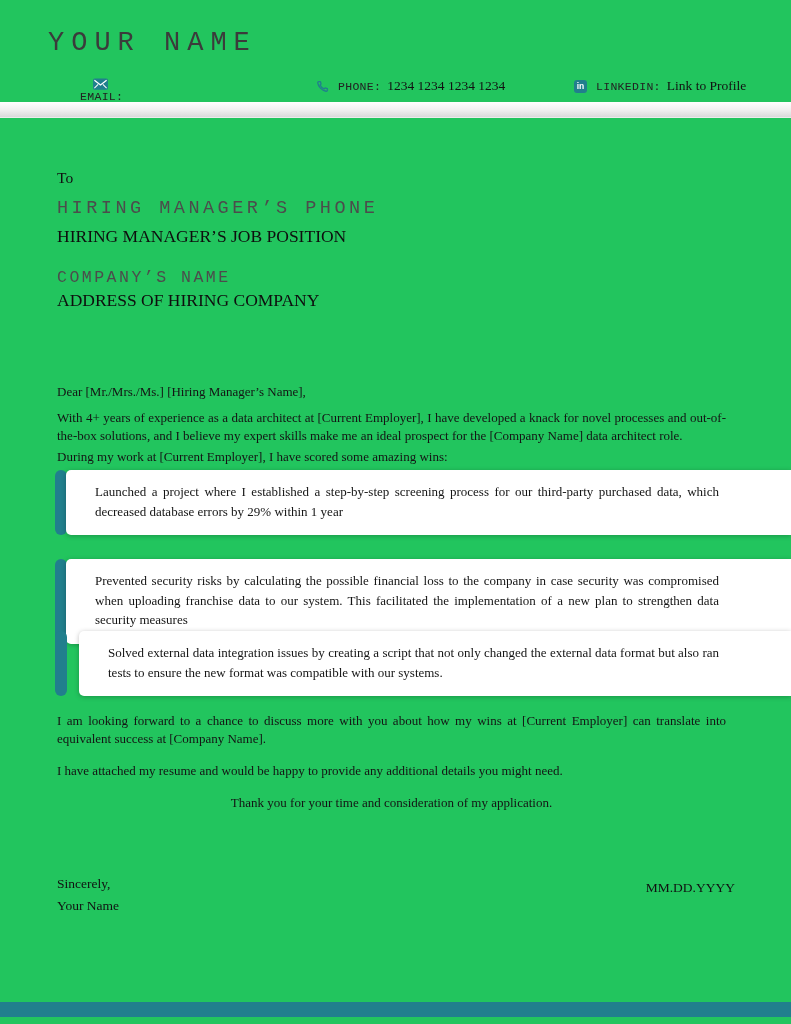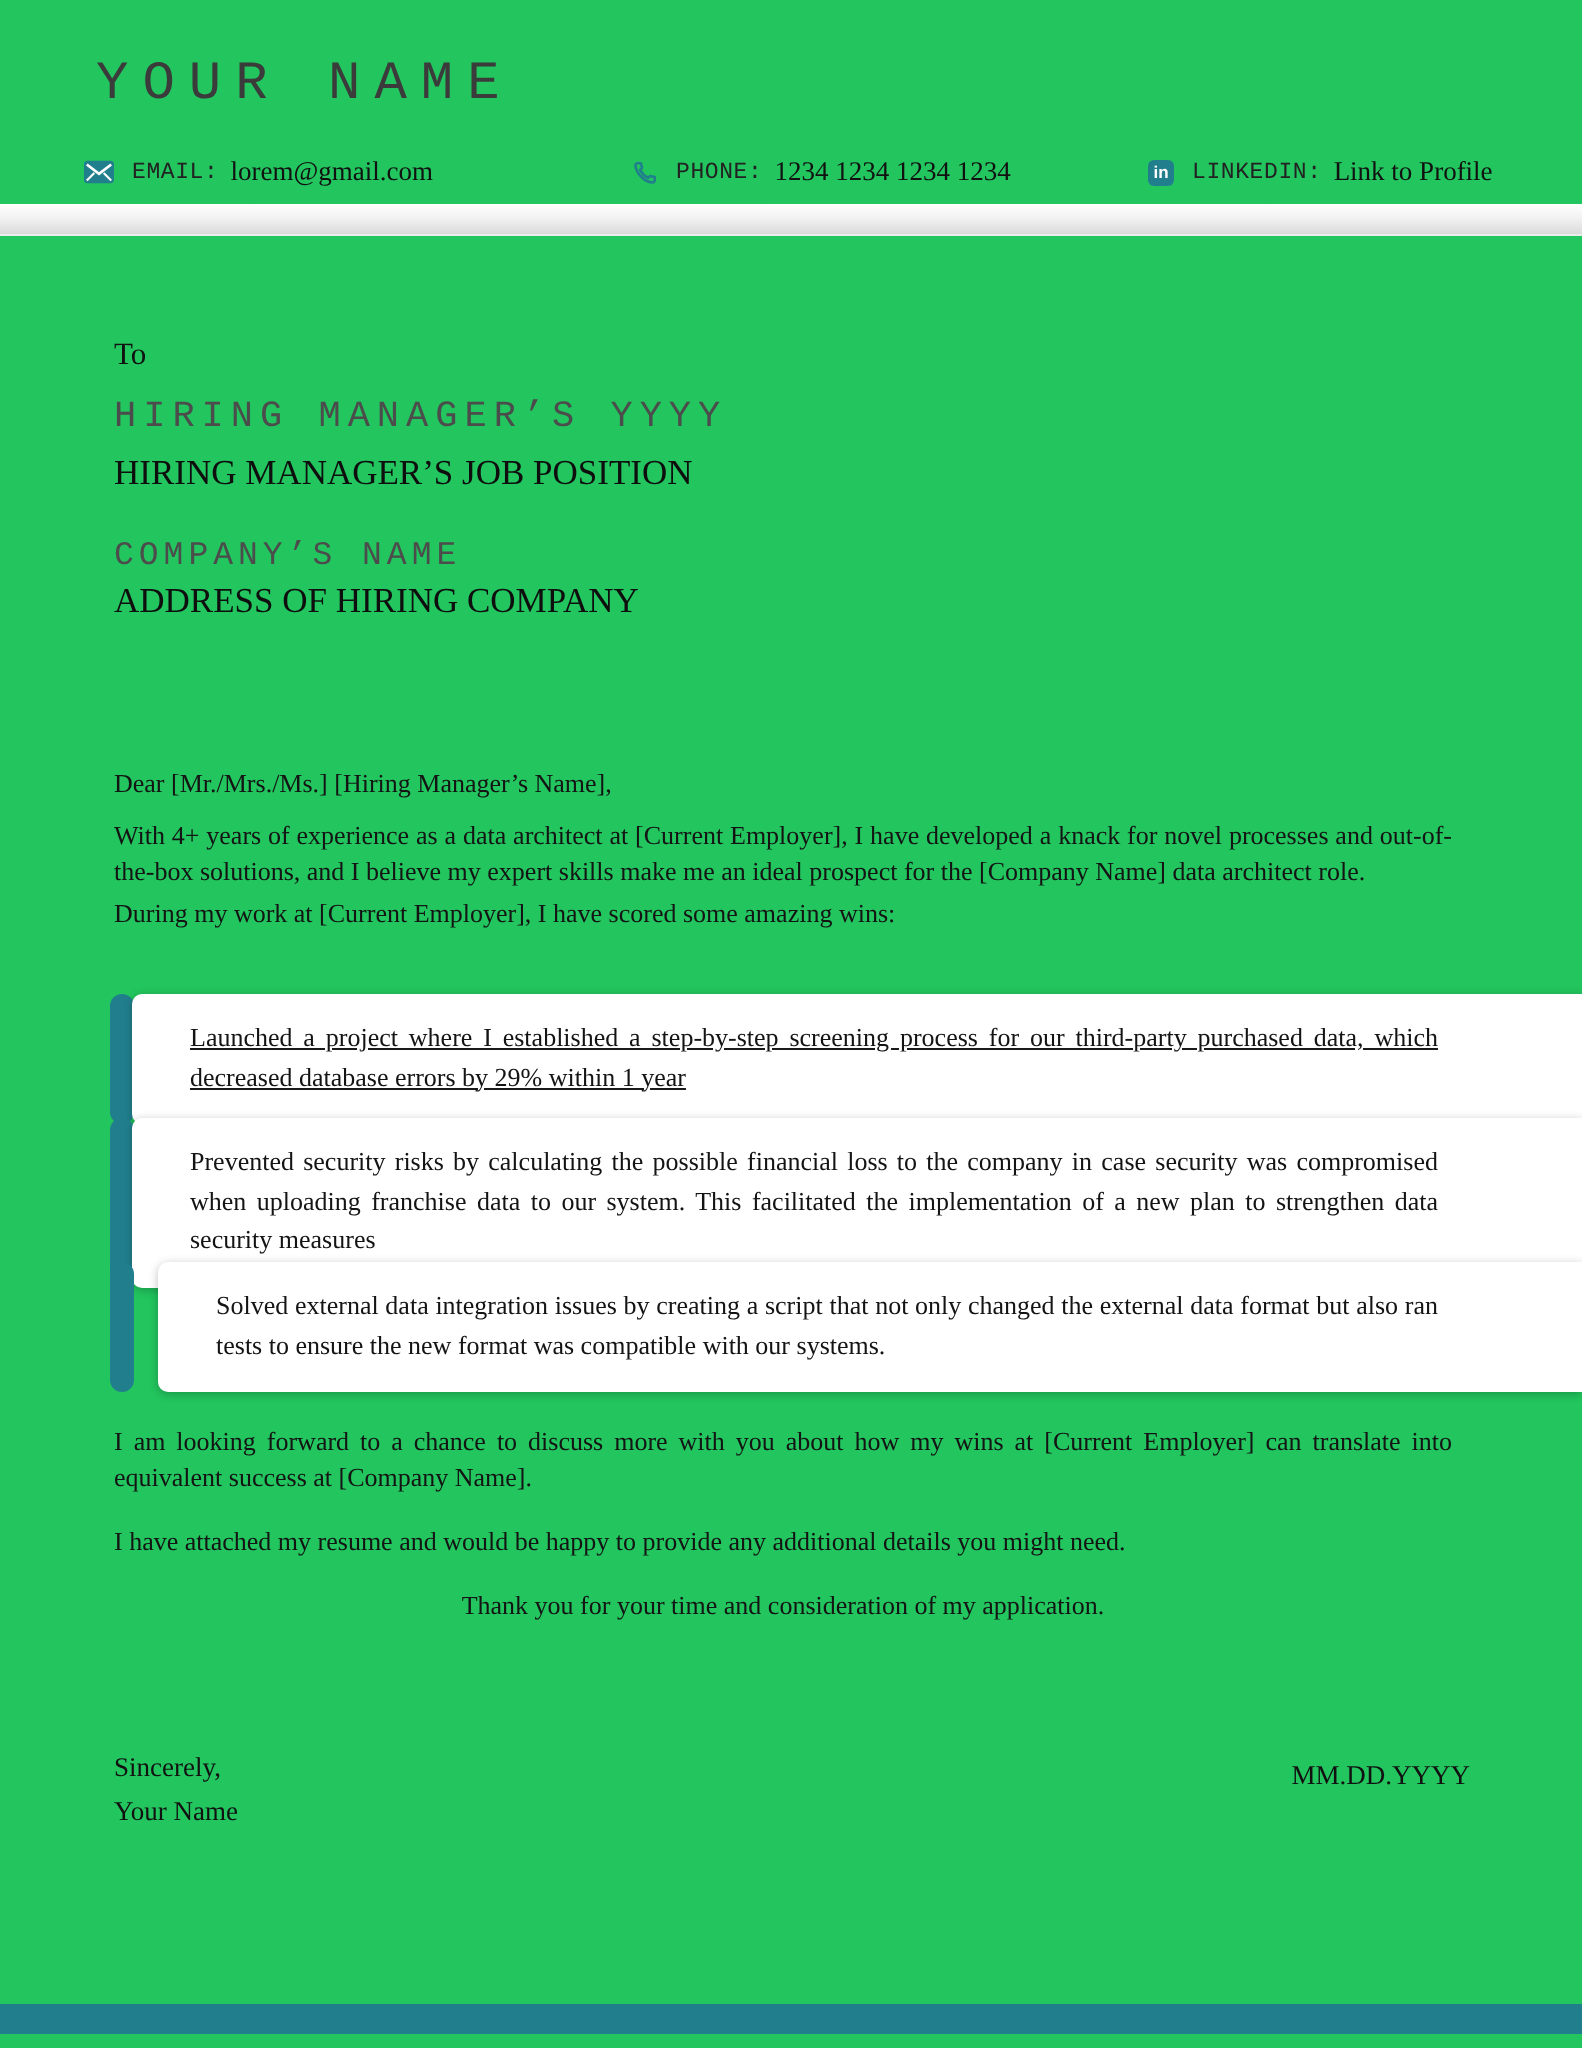"EMAIL:" .contact-email { flex-direction: none -> column; left: 42px -> 54px }
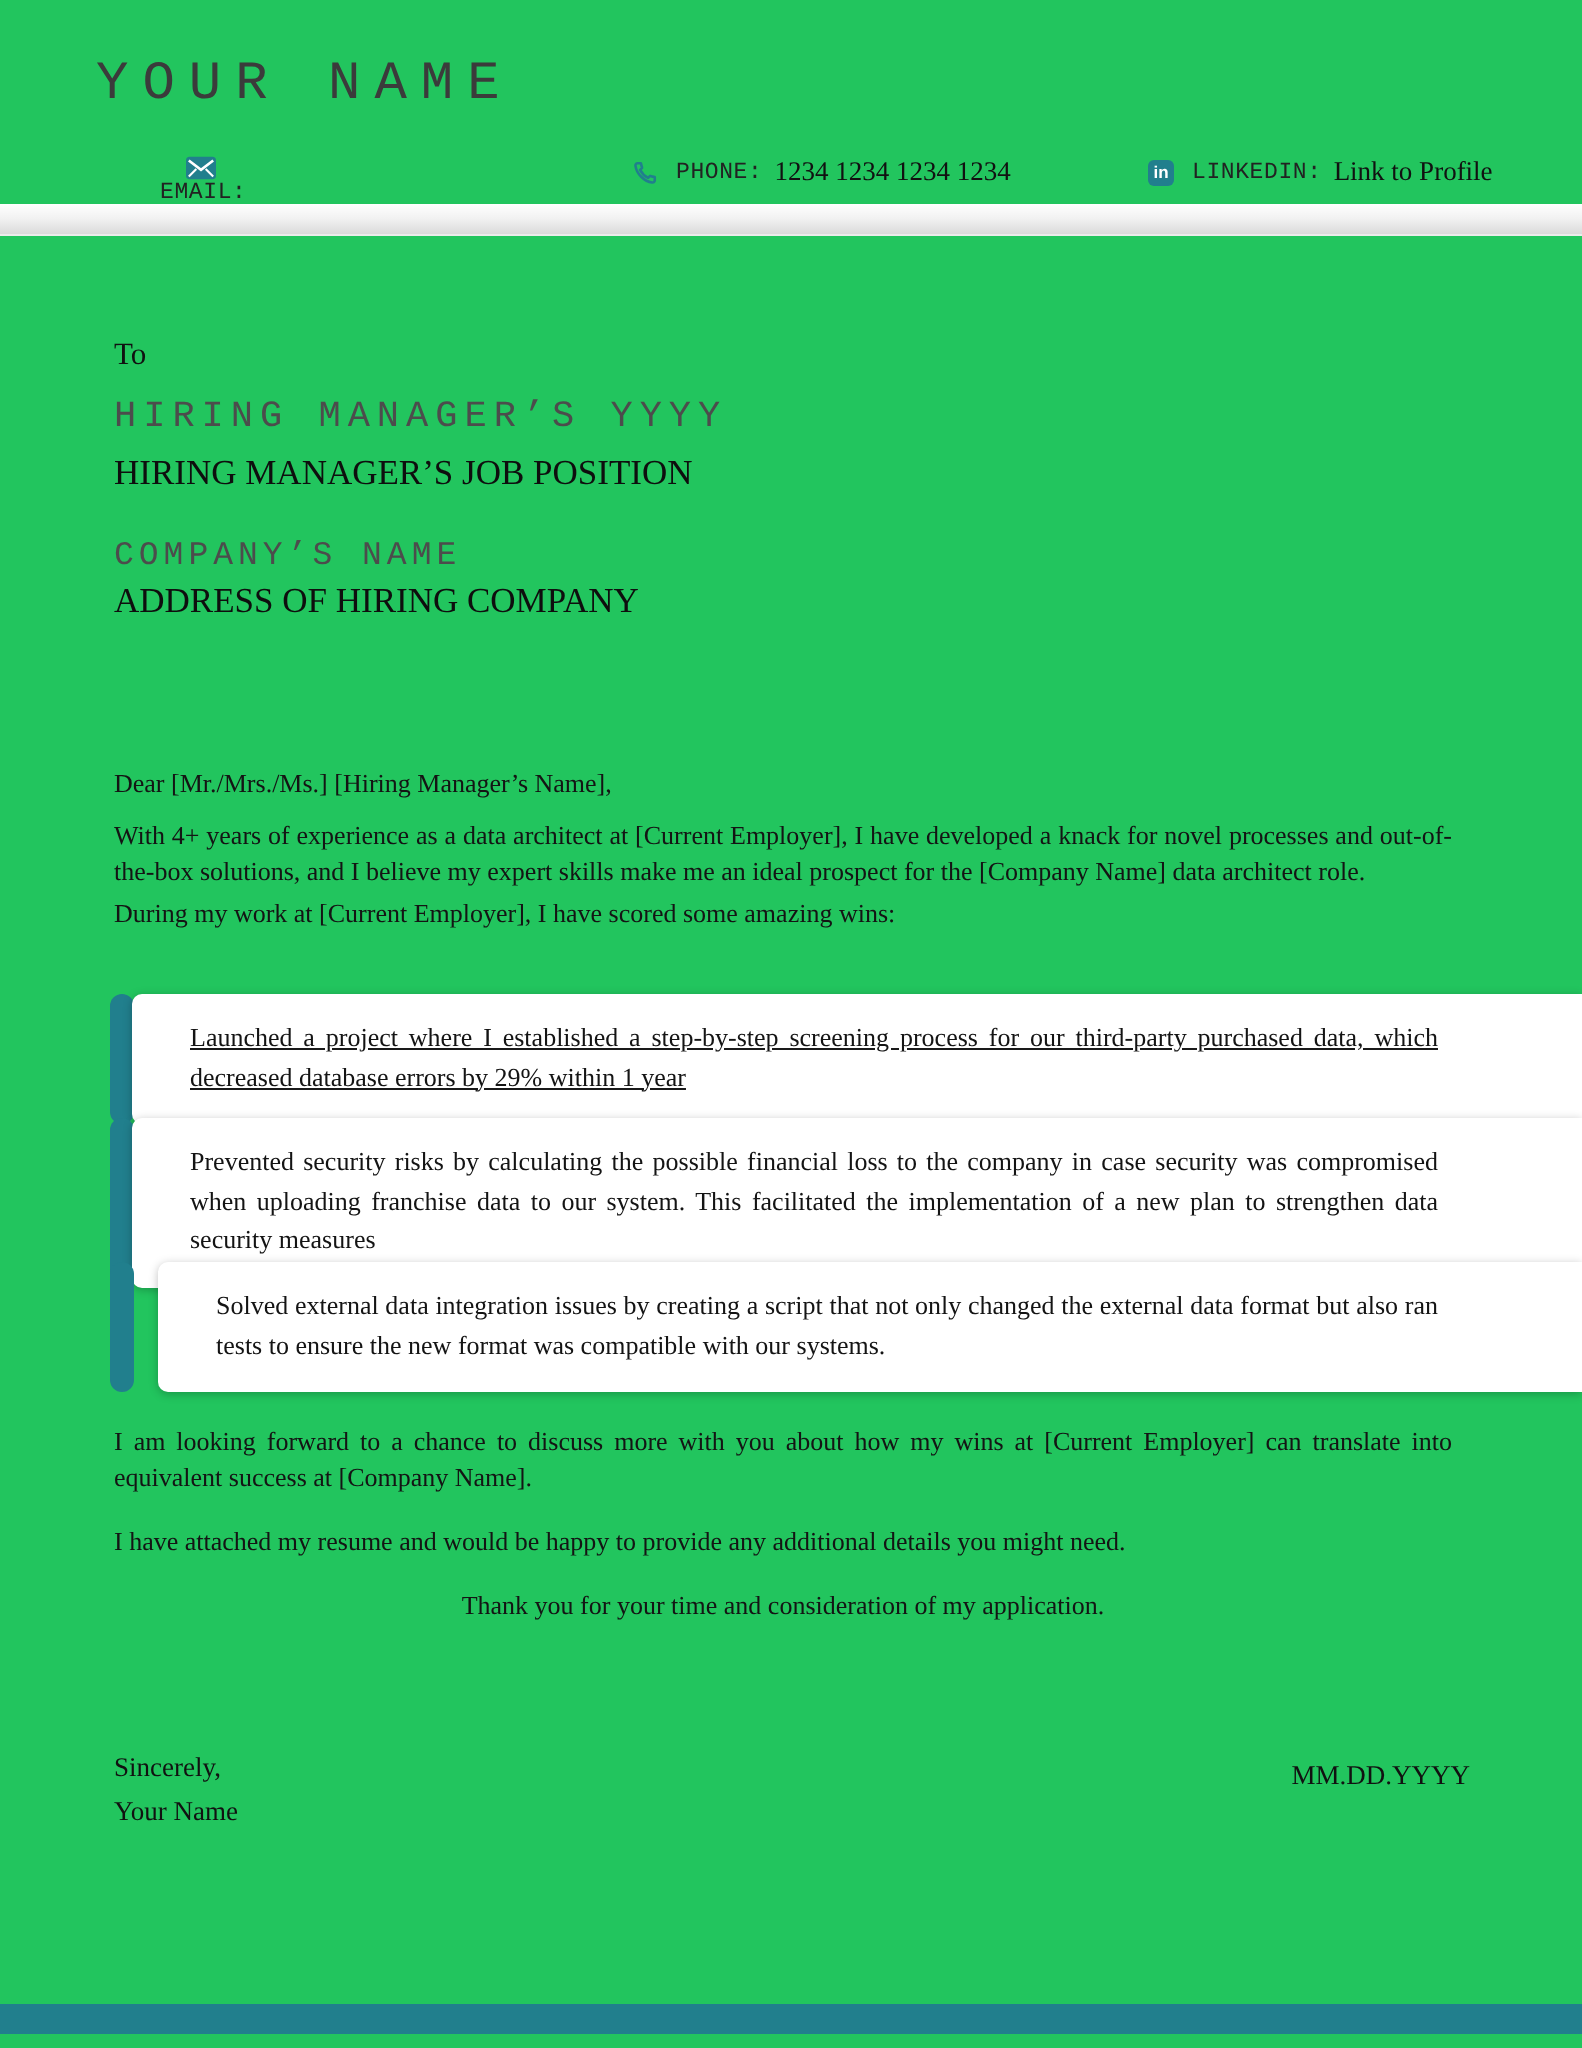"HIRING MANAGER’S YYYY" div.manager-name { text: YYYY -> PHONE }
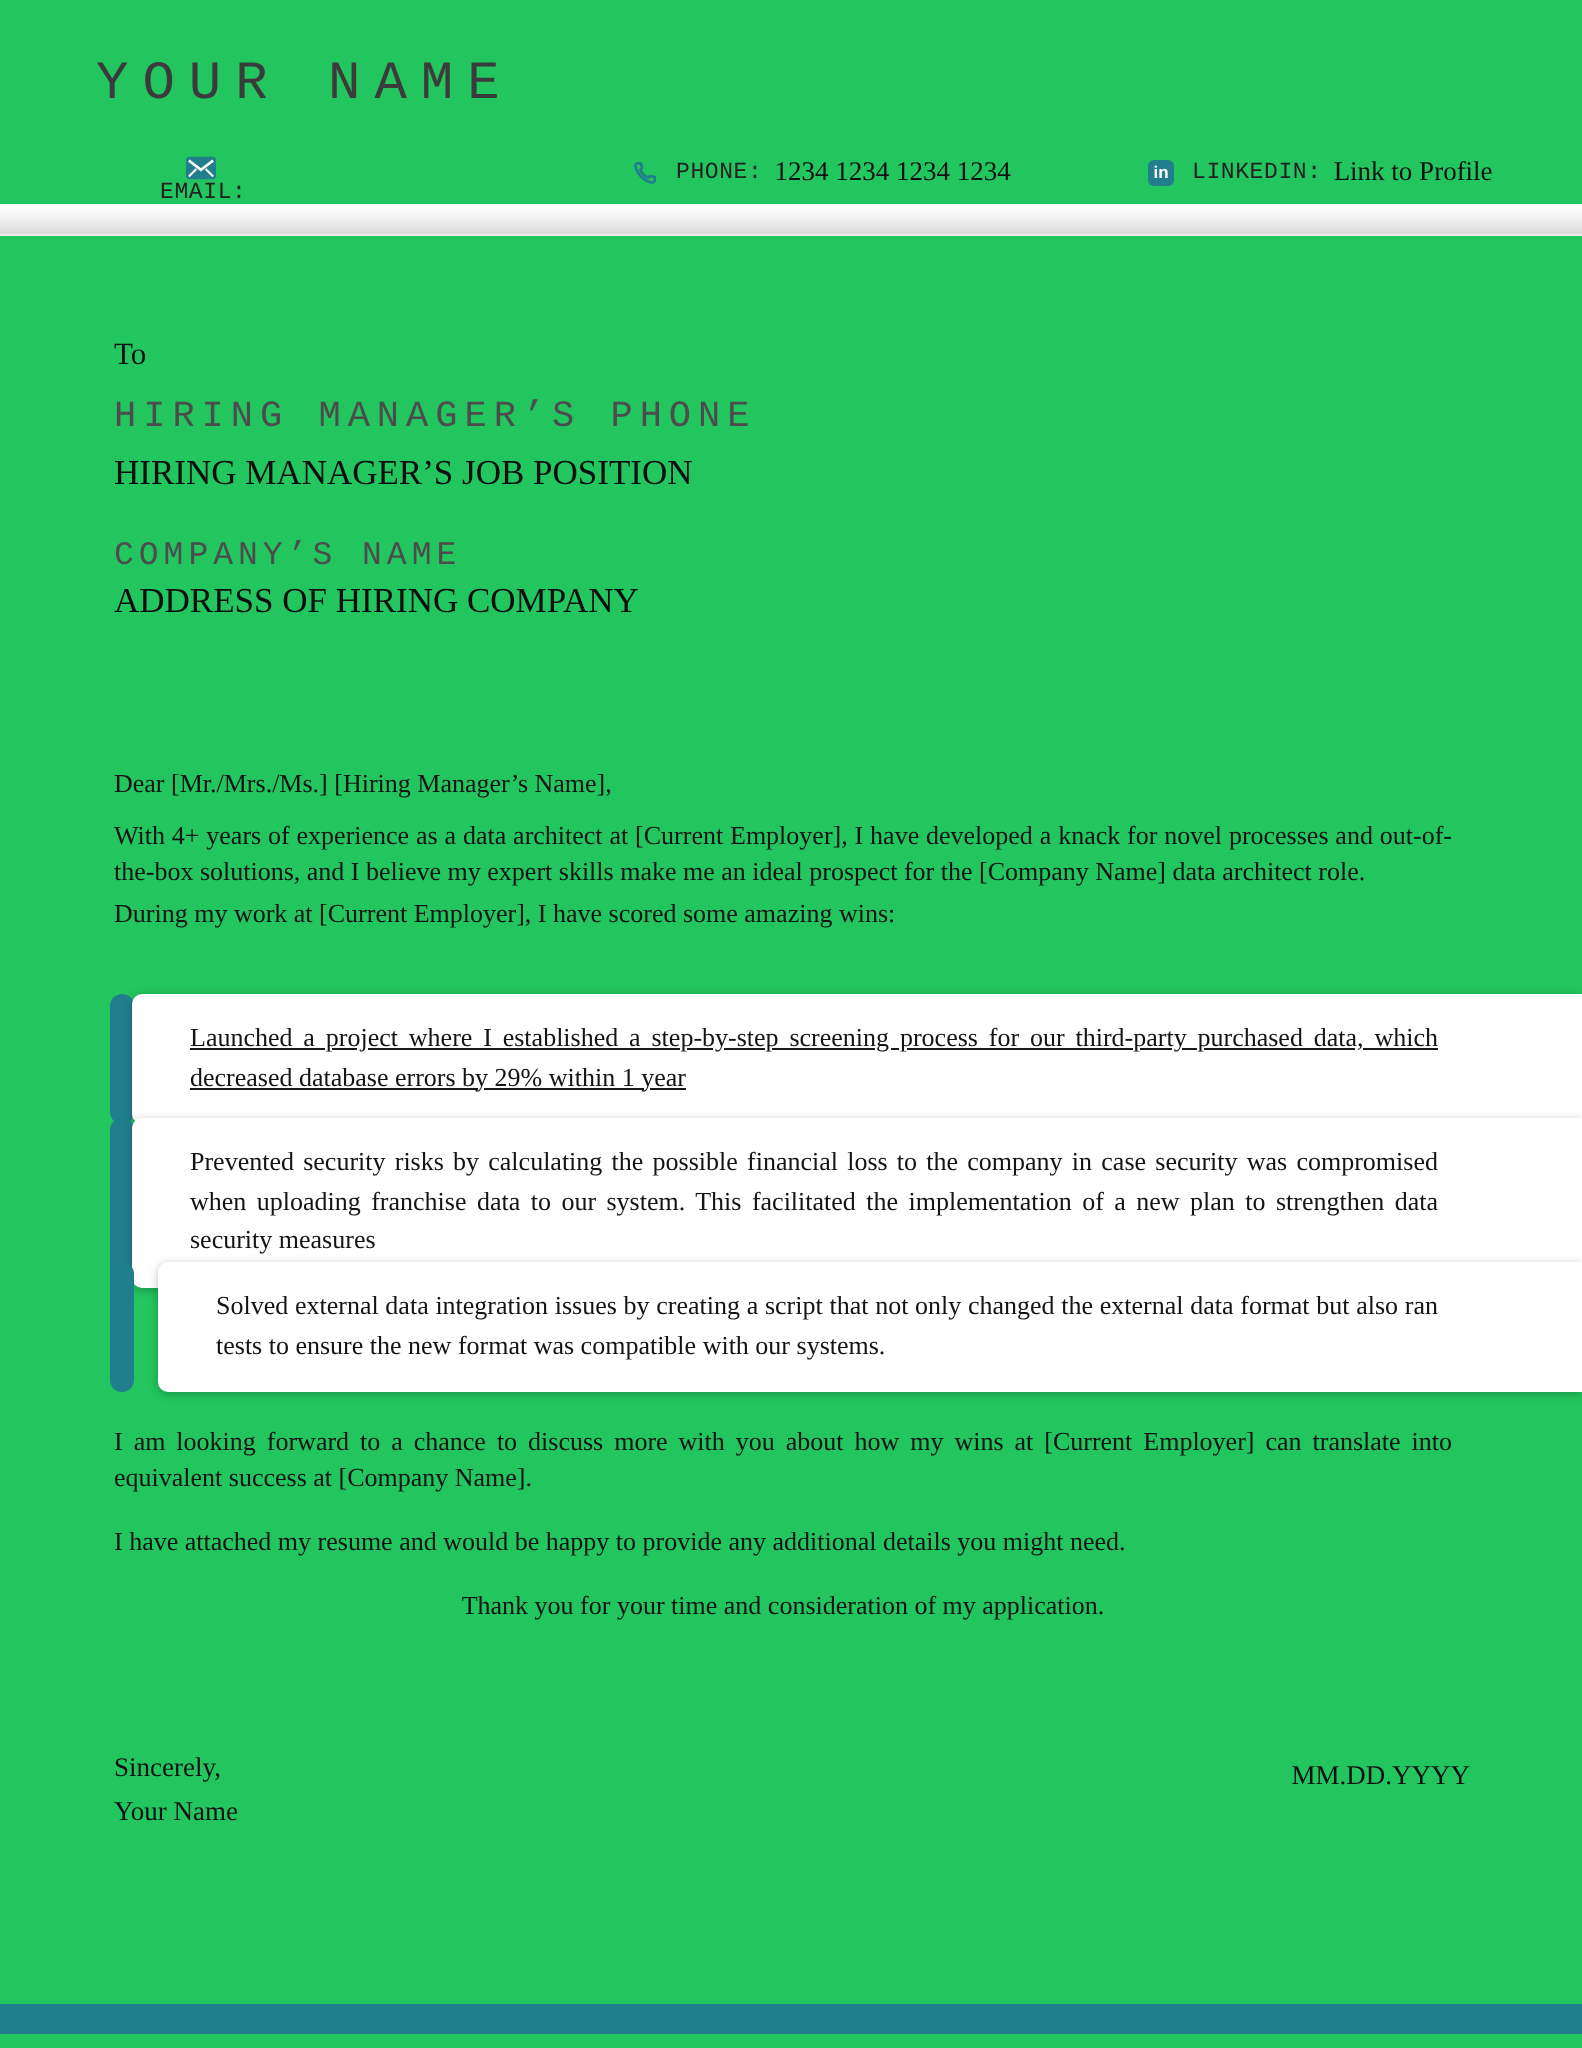"Launched a project where I" .card-1 { text-decoration: underline -> none; top: 497px -> 470px }
